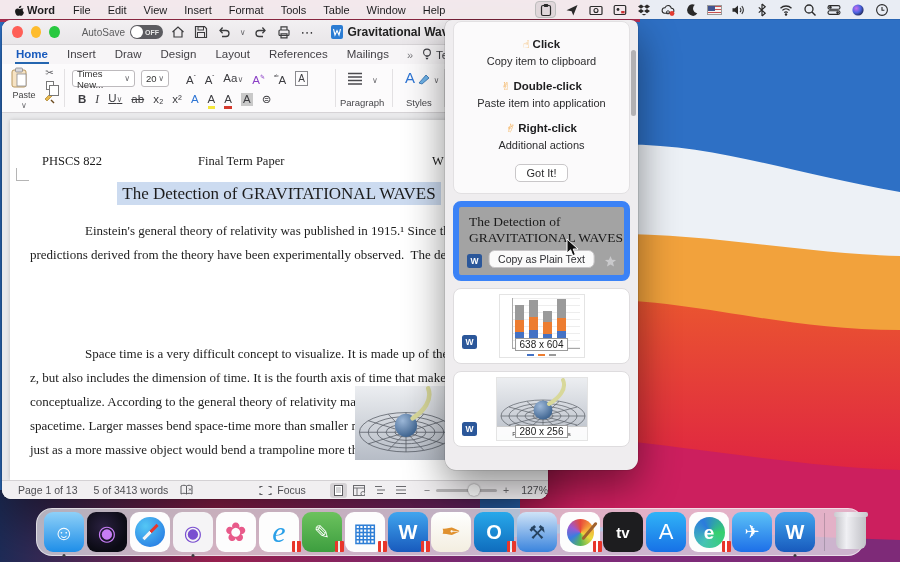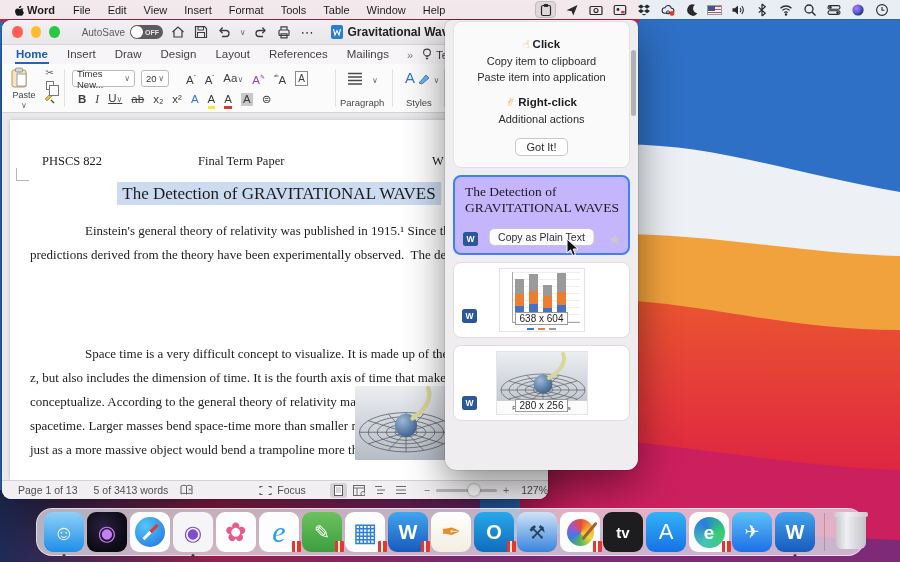"✌ Double-click" div.trow-t { html: none -> <div> <span>✌</span><b>Double-click</b> </div> }
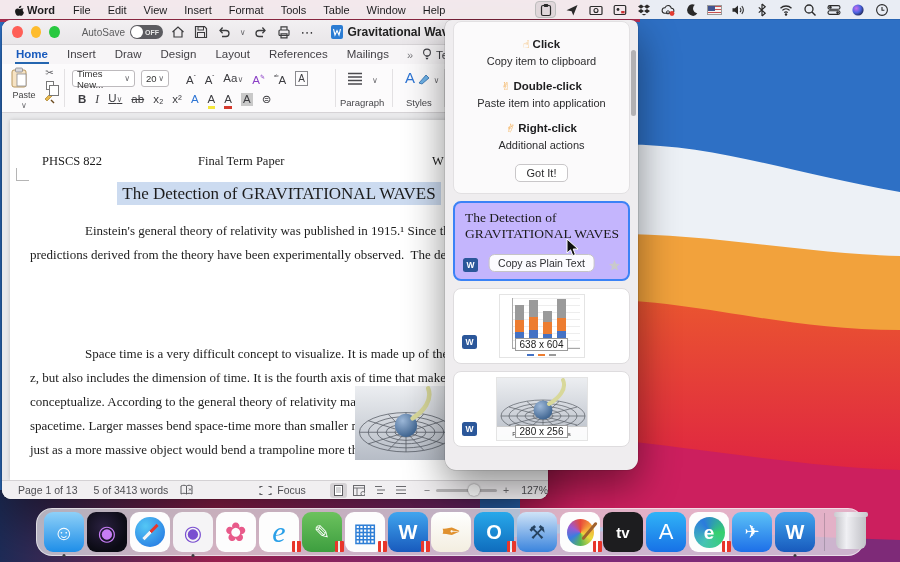"The Detection of" .pitem.sel { background: #c4b5fd -> #a3a3a3; border: 2px solid #3b82f6 -> 6px solid #3b82f6 }
